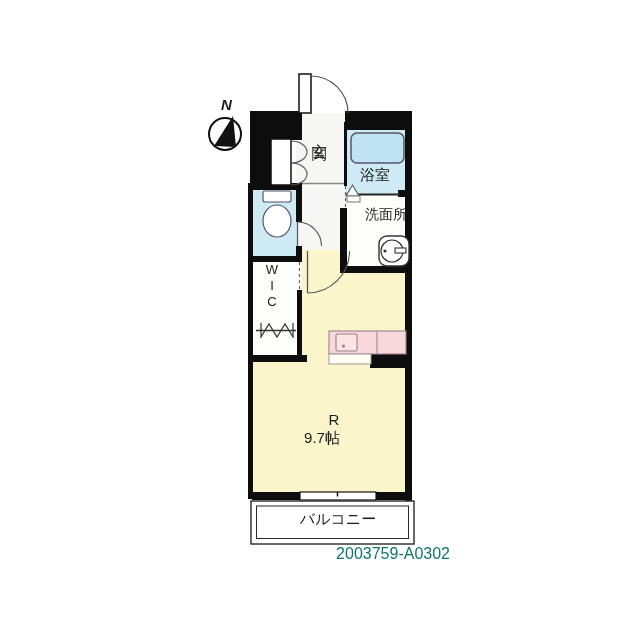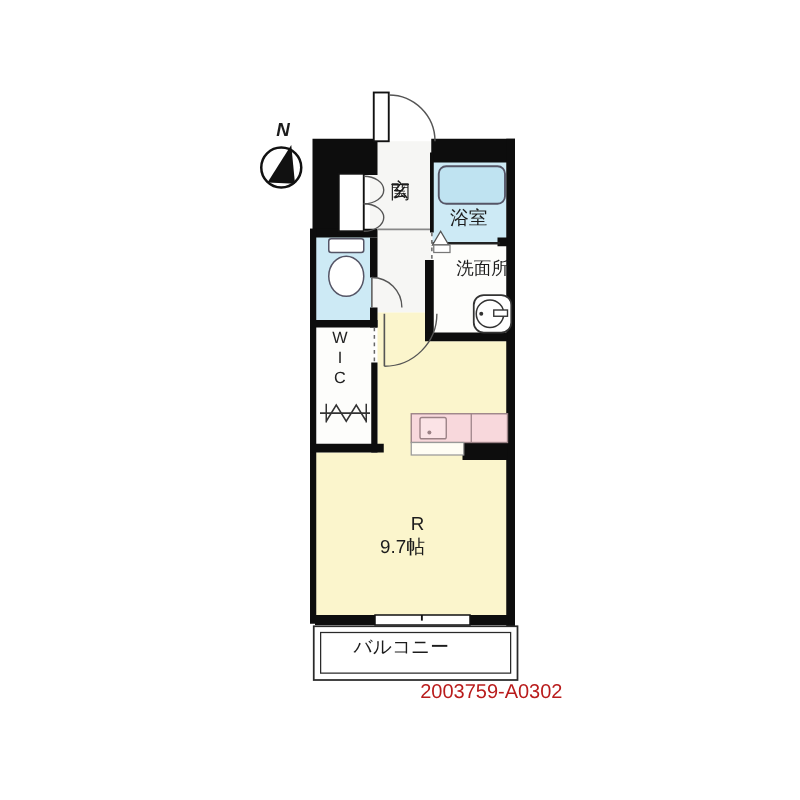"バルコニー" div.lbl { font-family: Liberation Serif, serif -> none; left: 260px -> 277px }
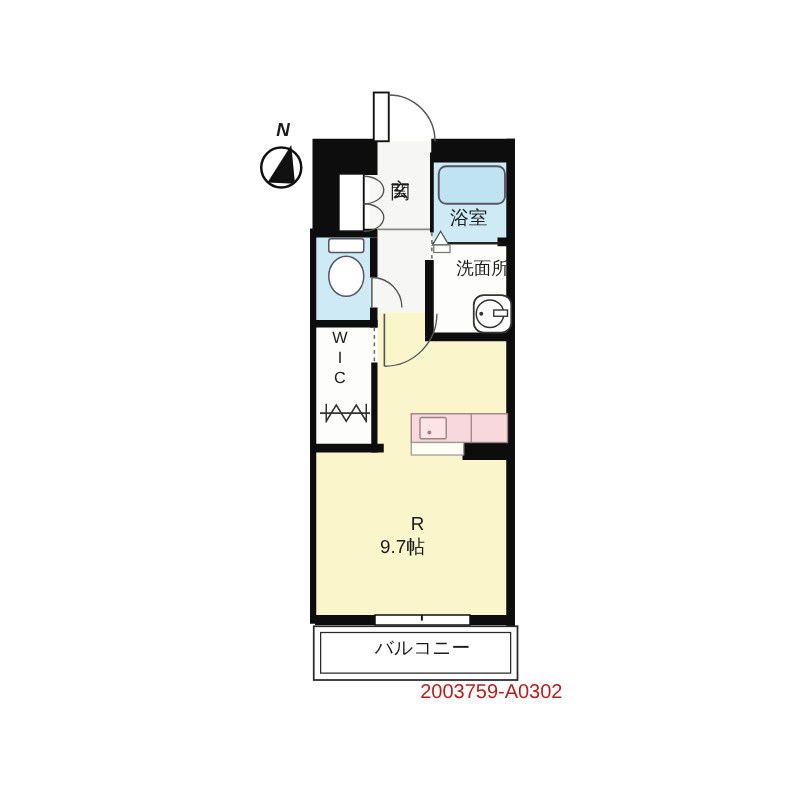"2003759-A0302" .code { color: #b91c1c -> #0f766e }
